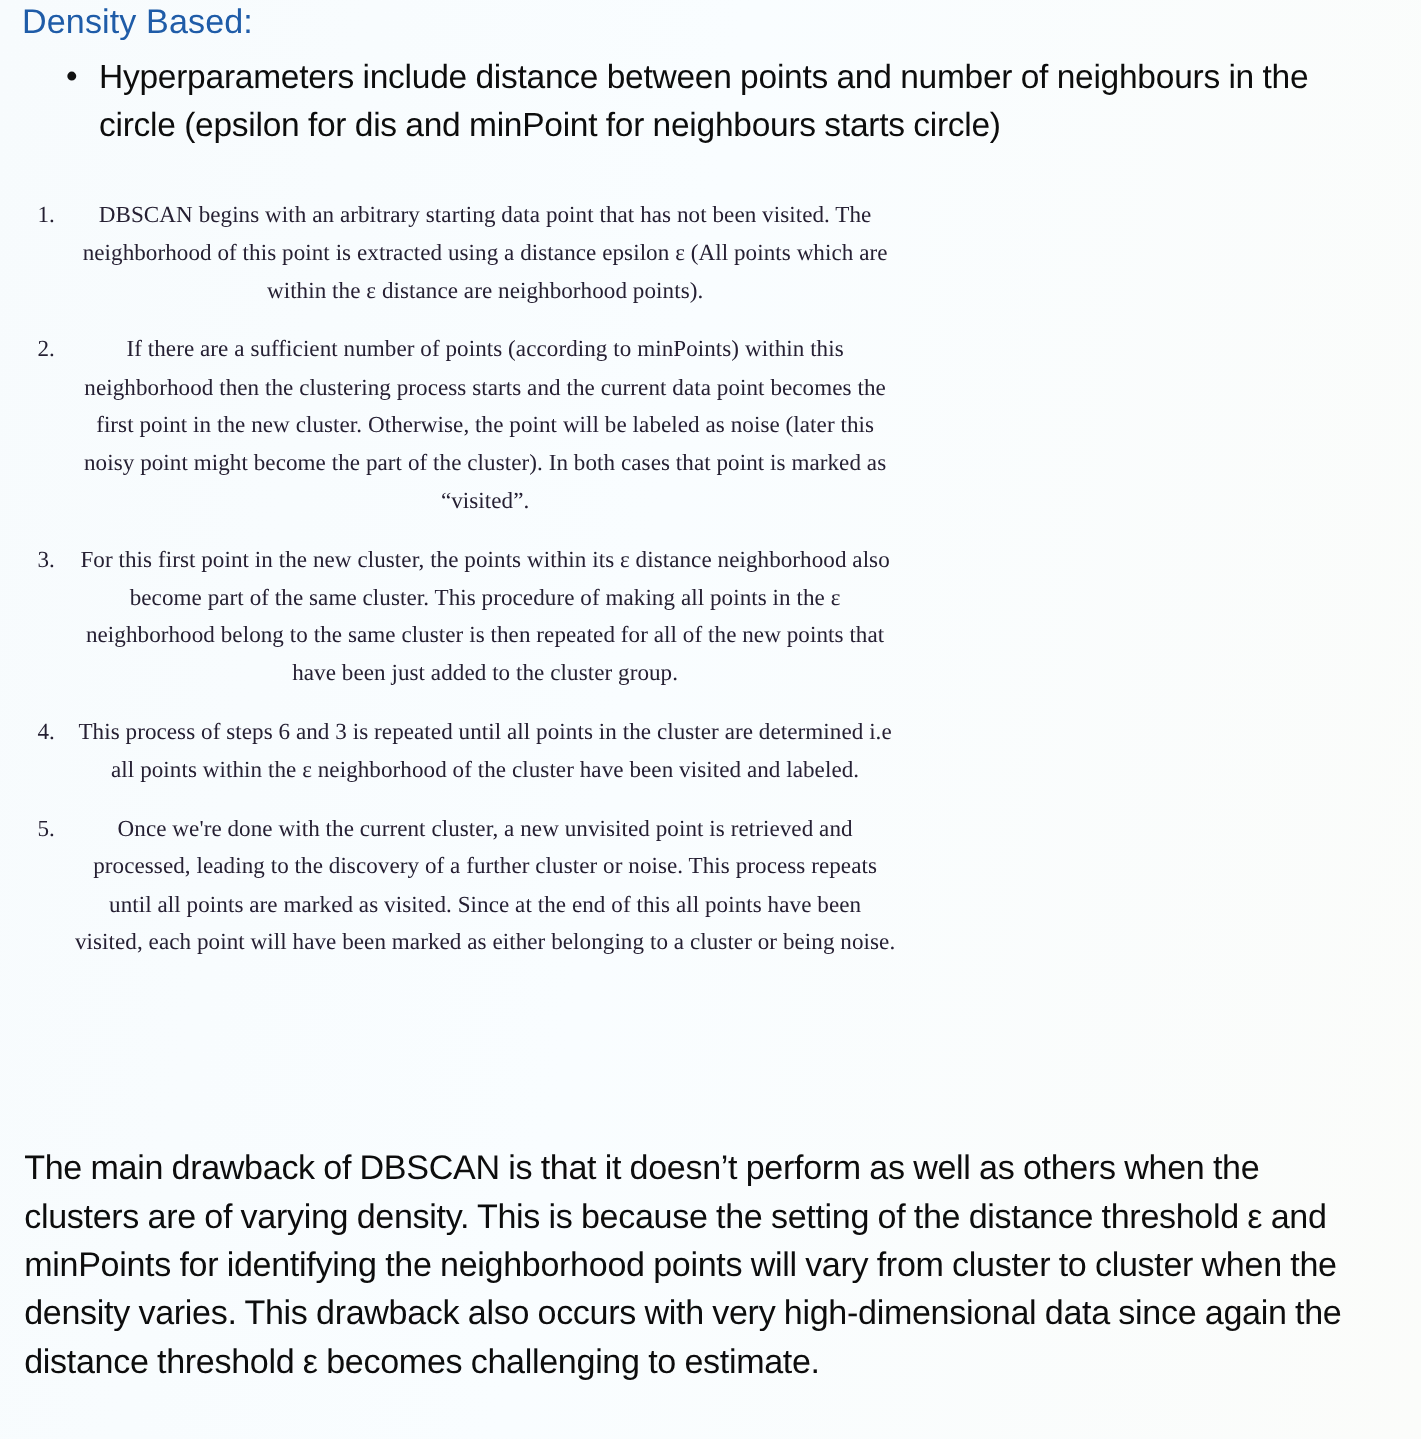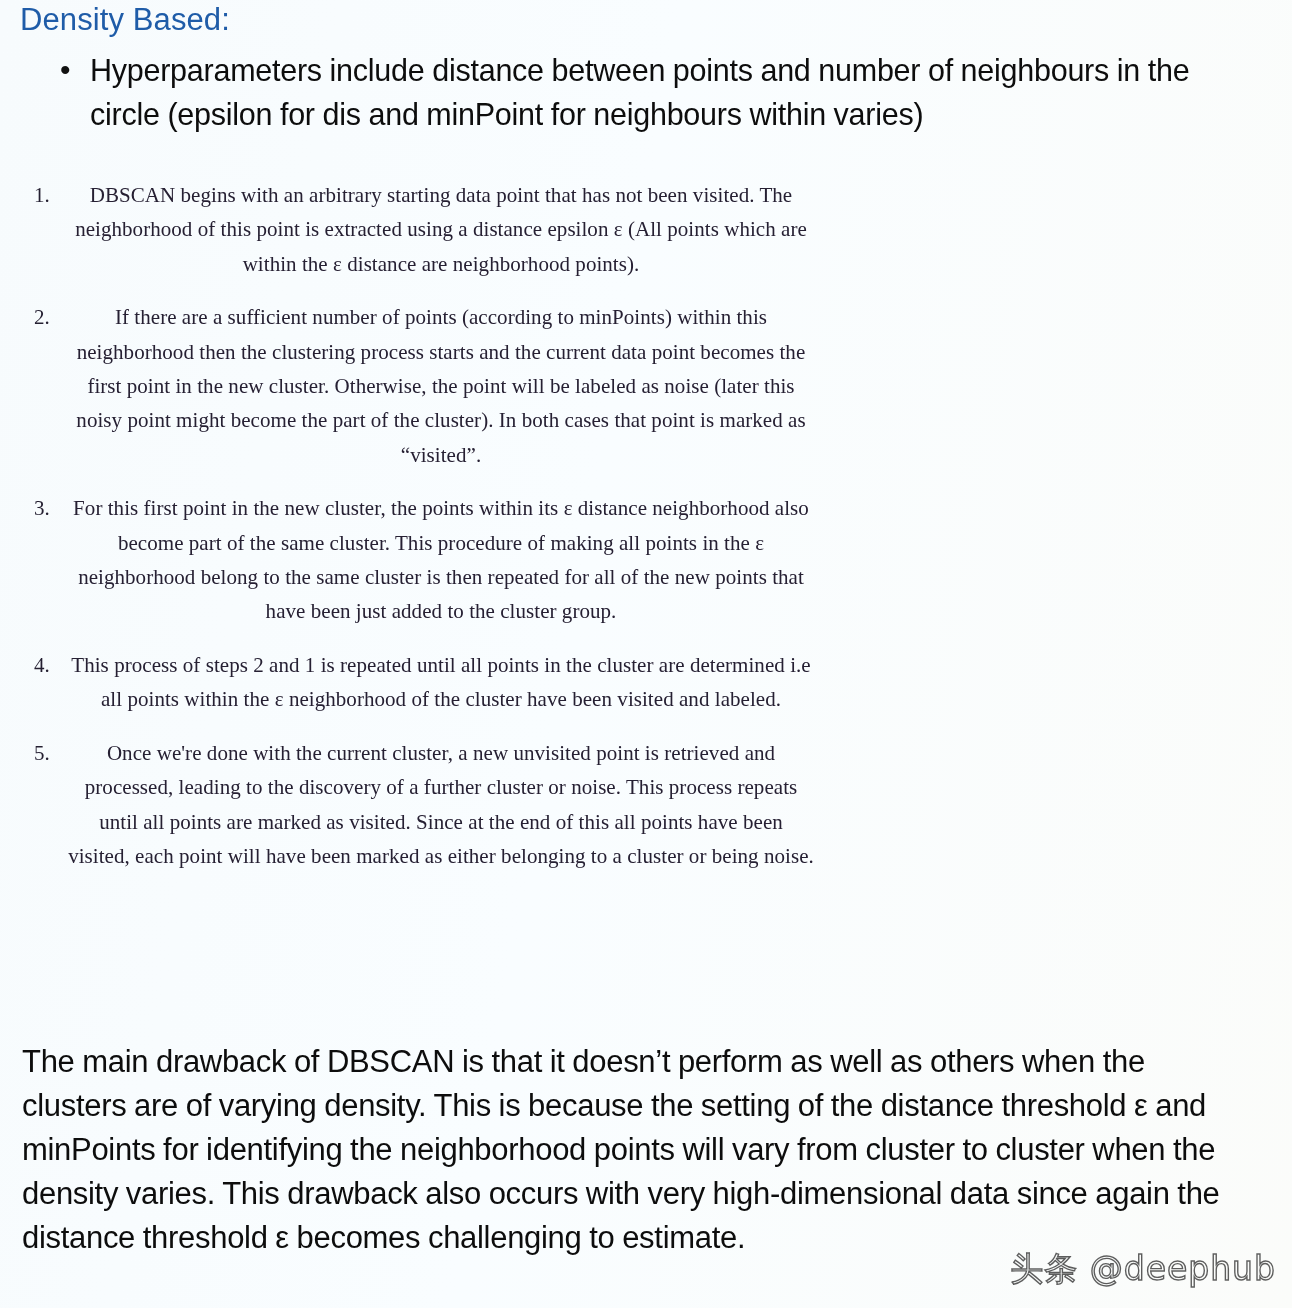"Hyperparameters include distance between" span.bullet-text { text: within varies -> starts circle }
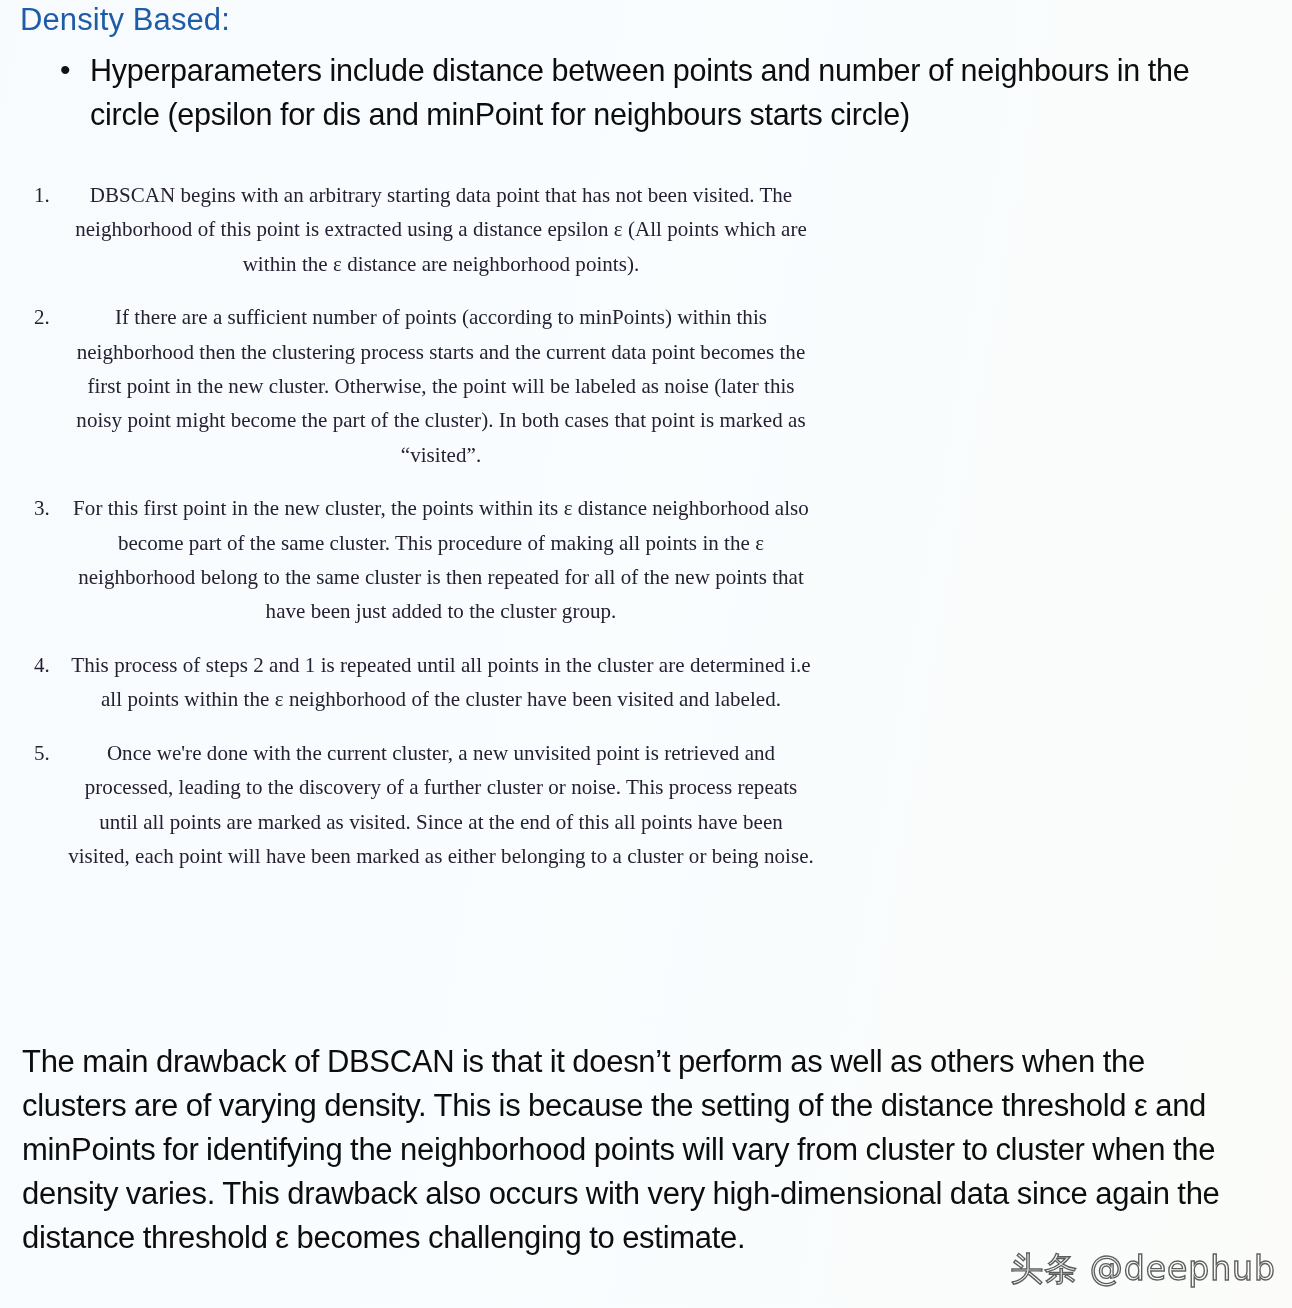"This process of steps 2" span.num-text { text: 2 and 1 -> 6 and 3 }
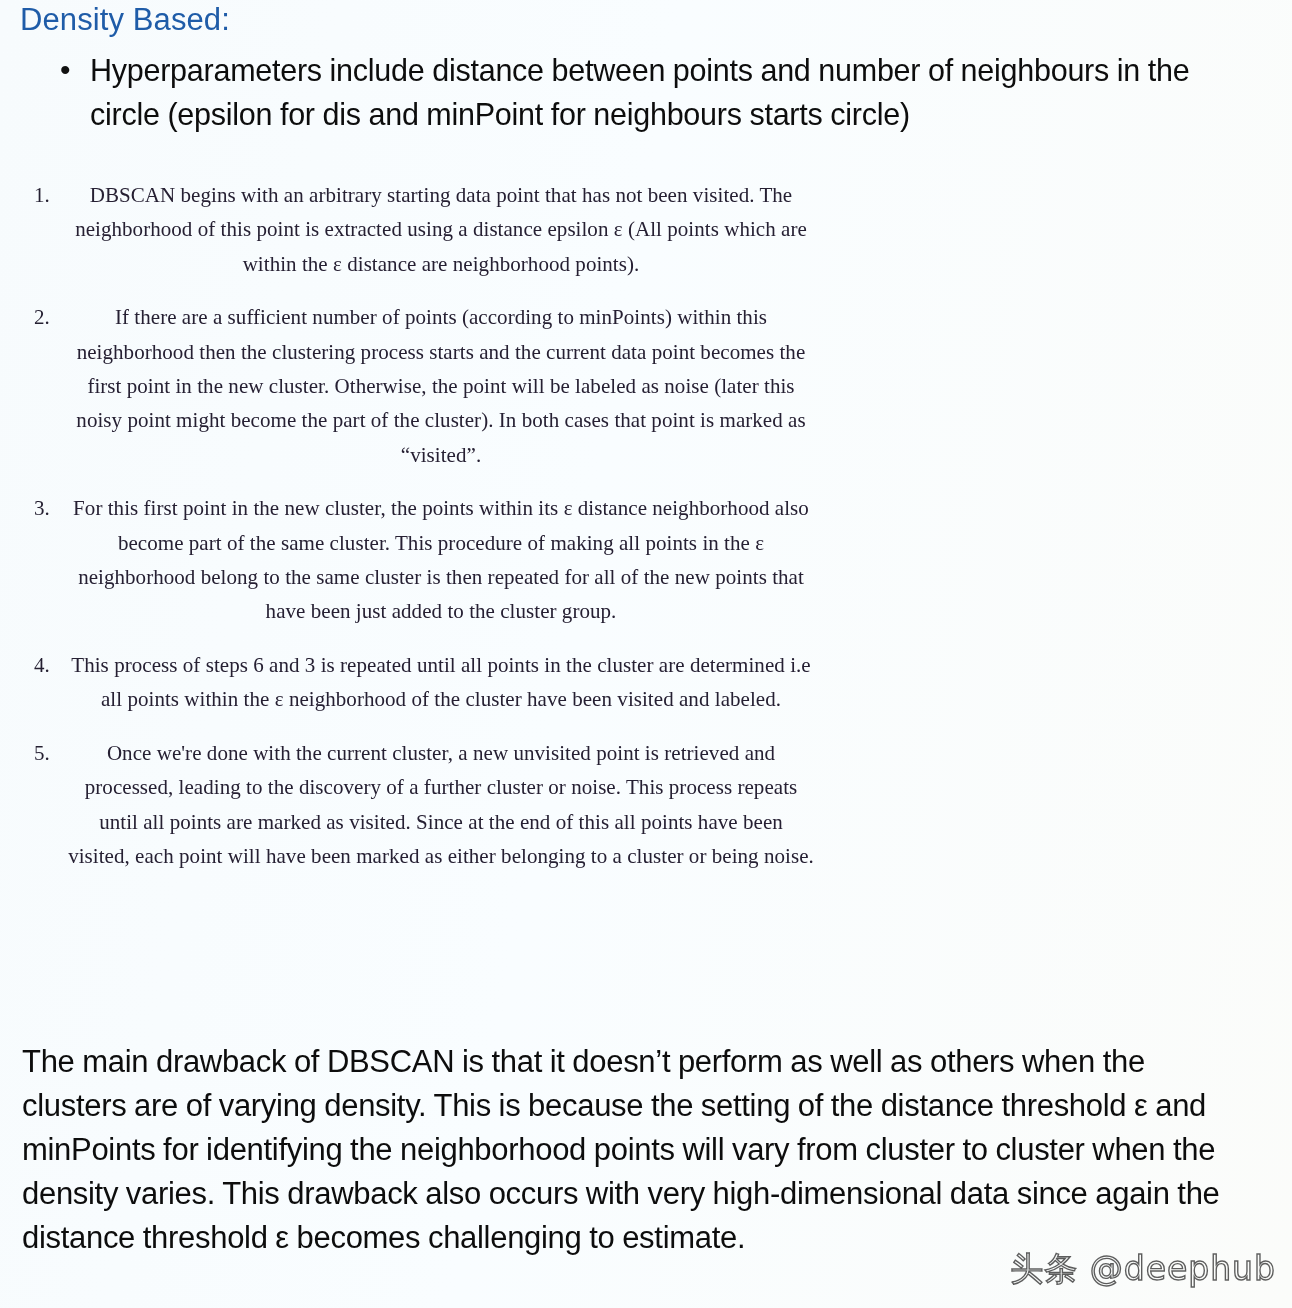"头条 @deephub" div.watermark { html: <div>头条 @deephub</div> -> none }
